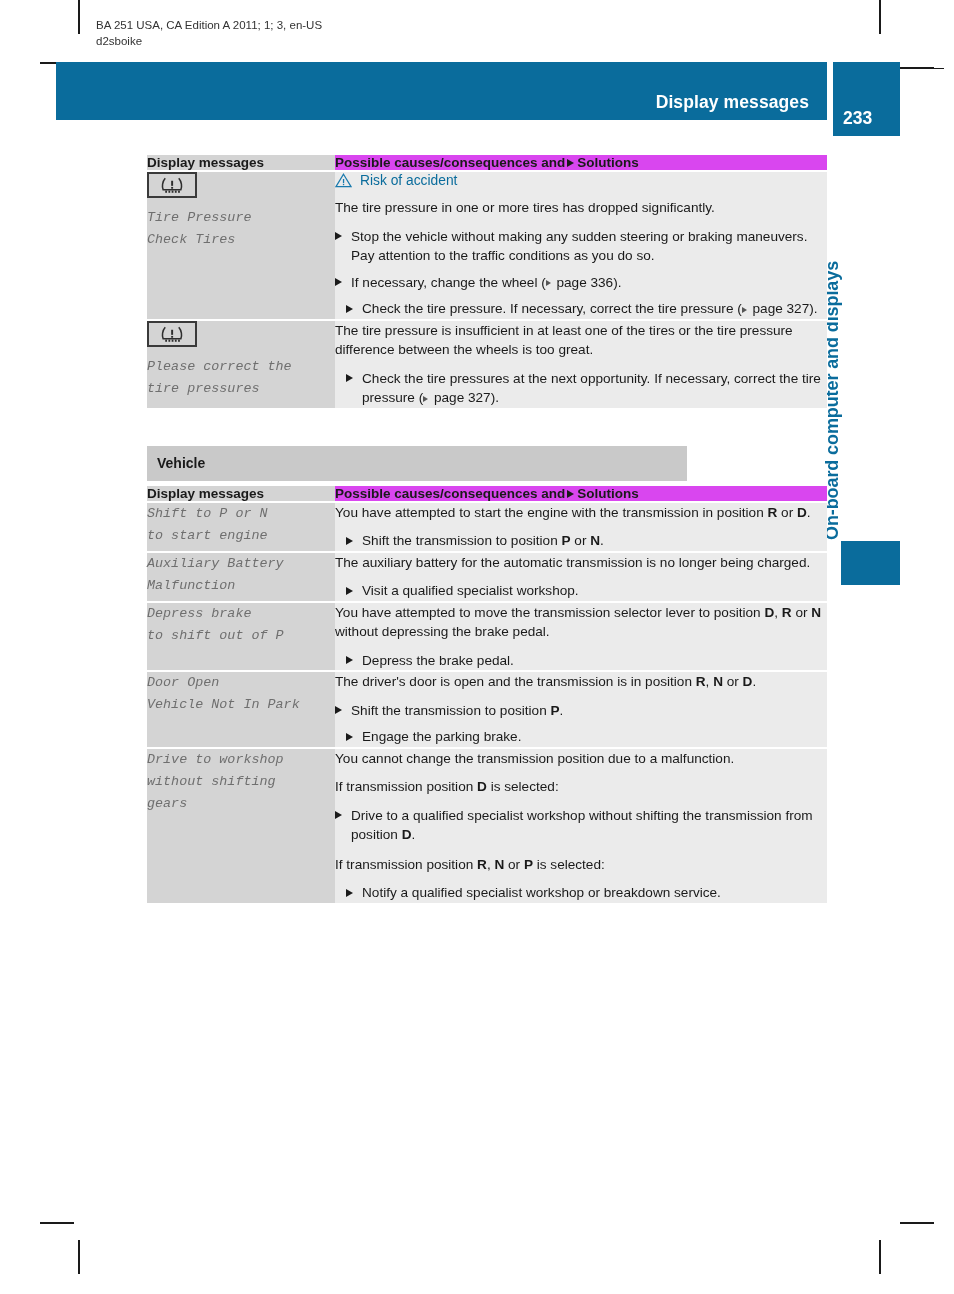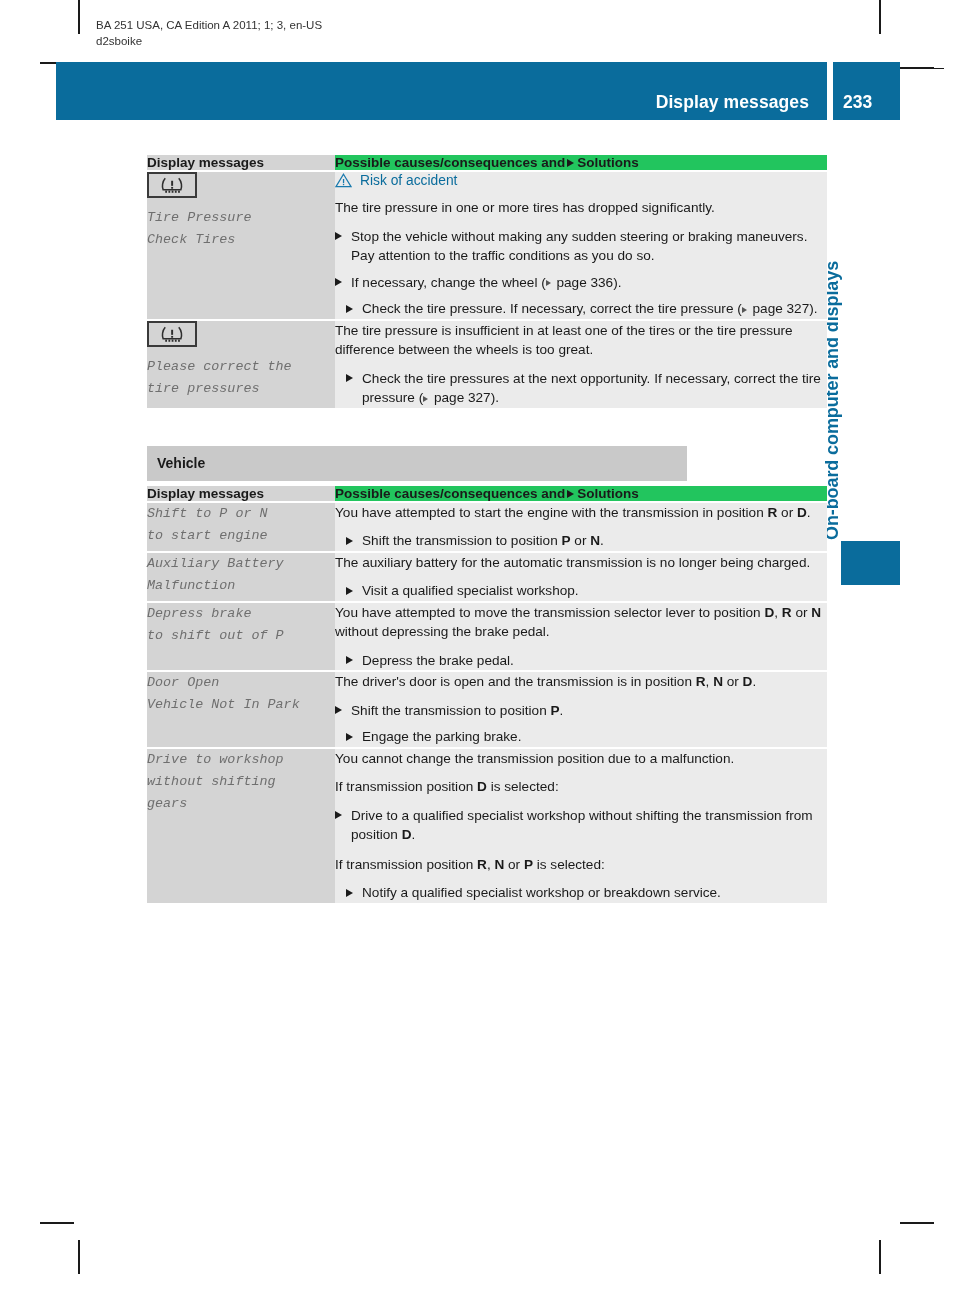"233" #page-number-block { height: 58px -> 74px }
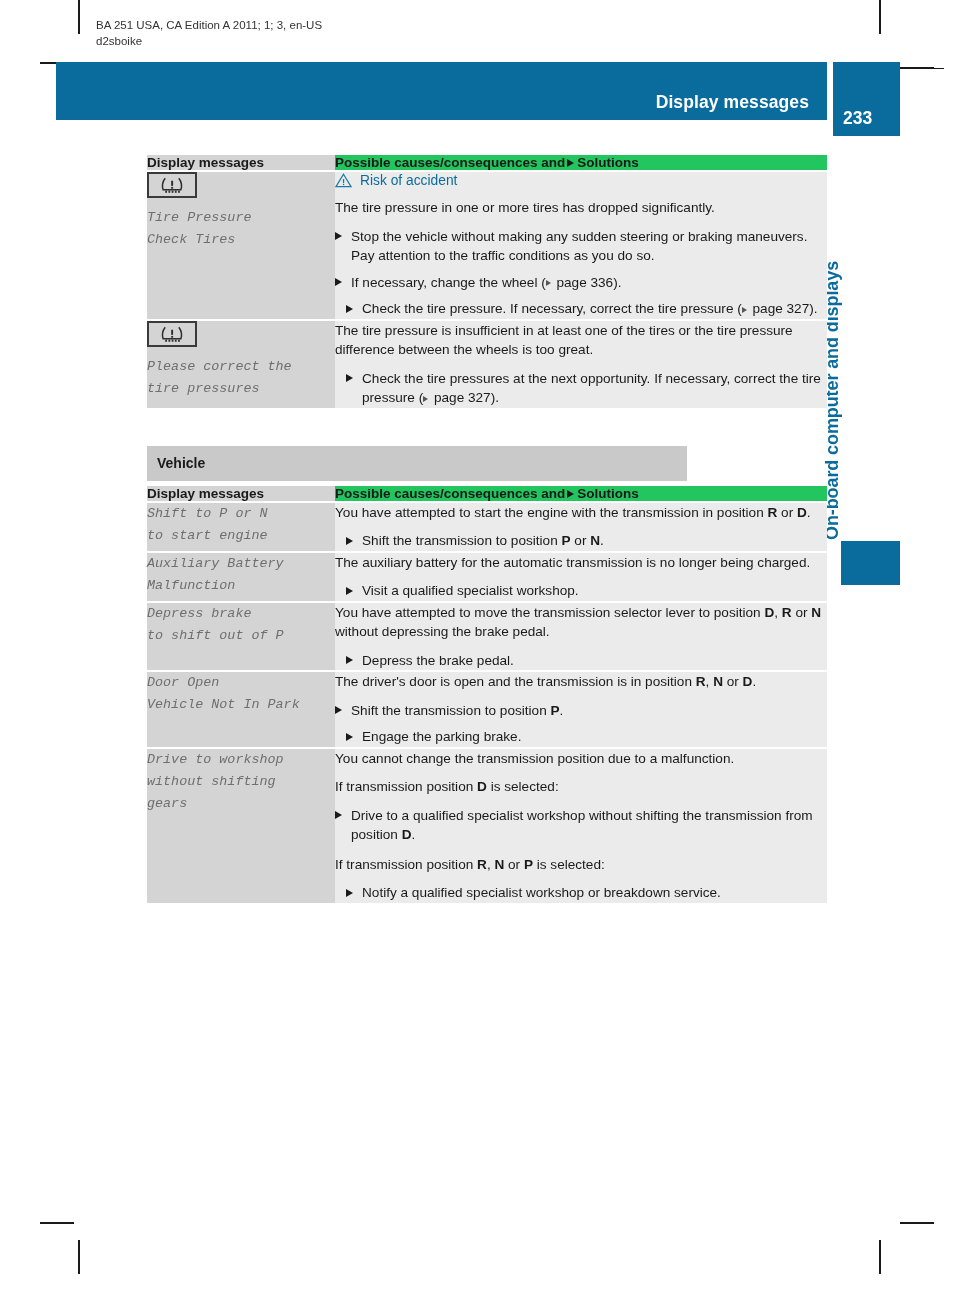"Possible causes/consequences and" .hdr-right { background: #22c55e -> #d946ef }
